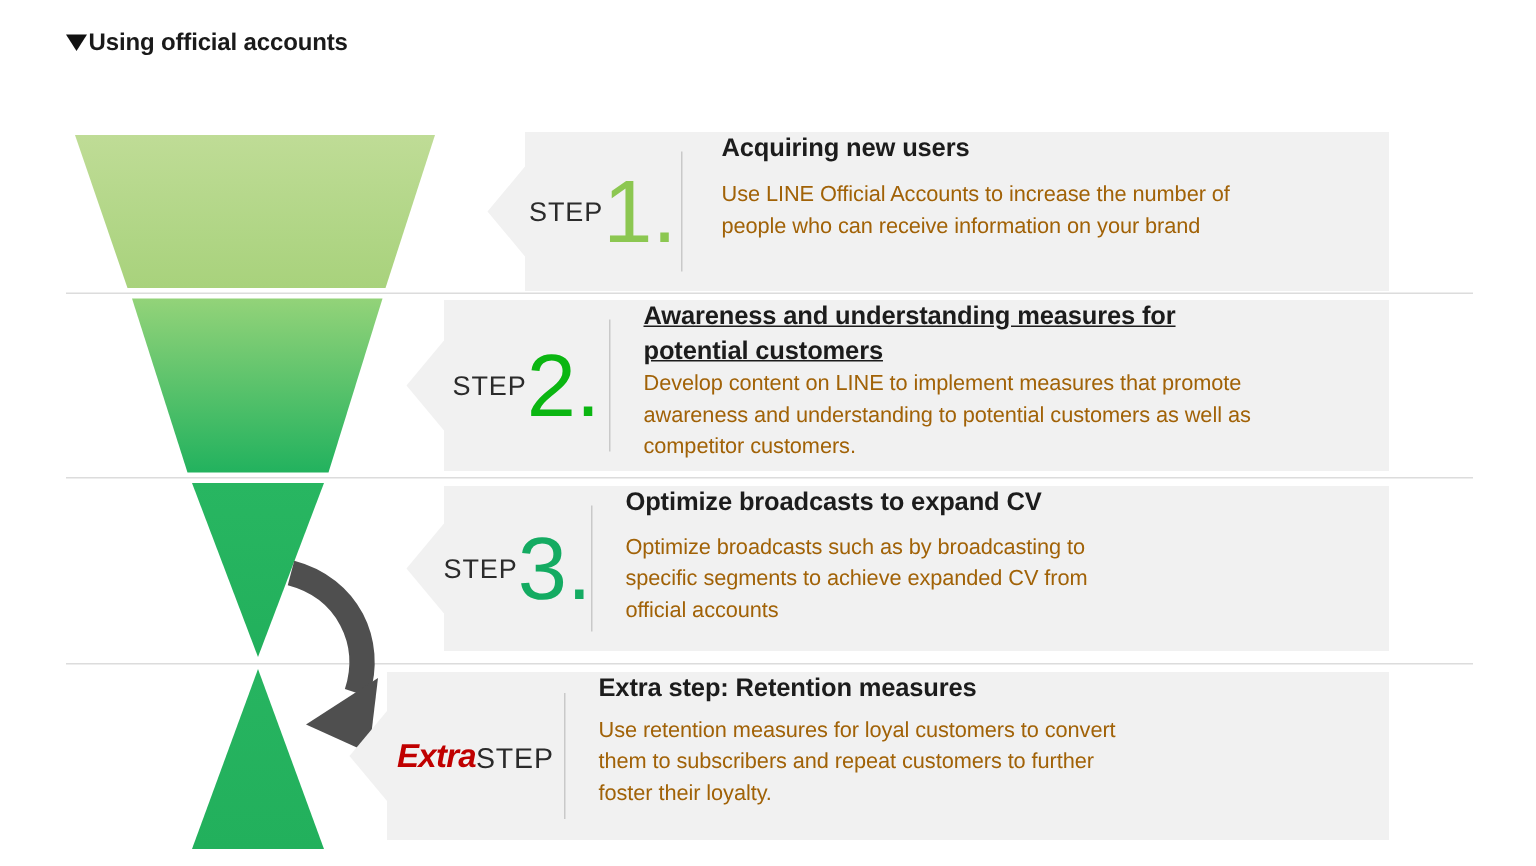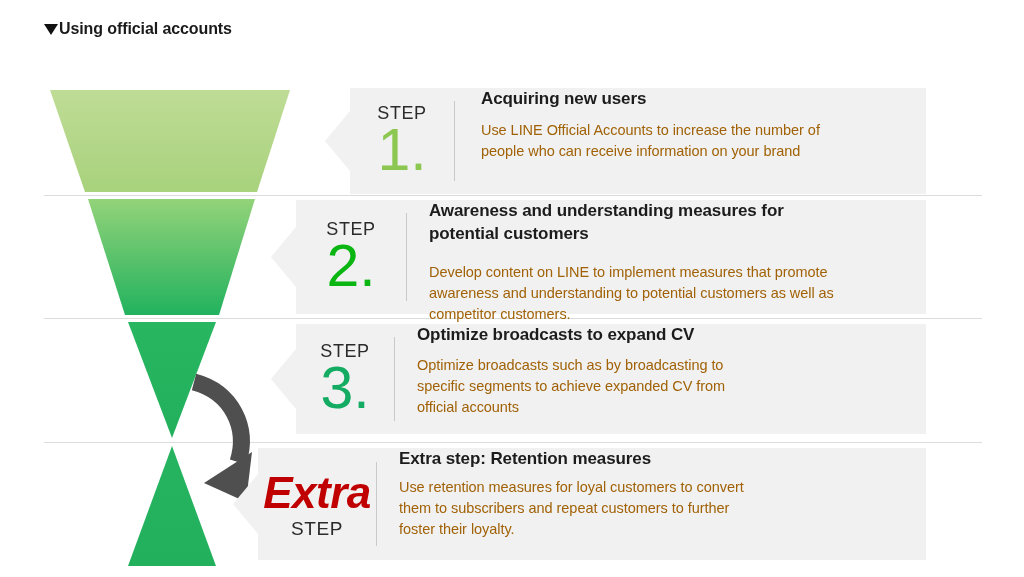"STEP" .step-col { flex-direction: column -> none }
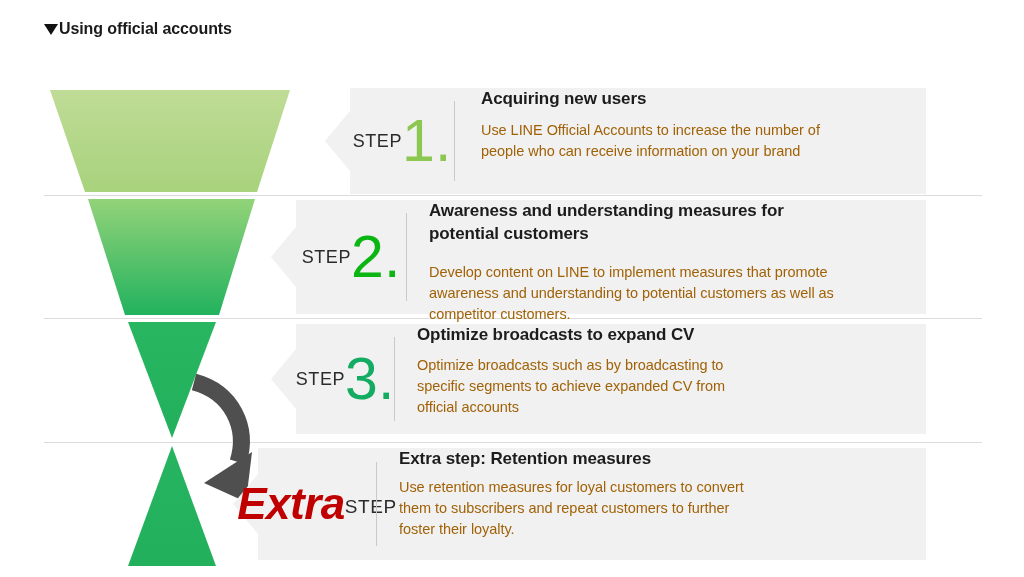"Awareness and understanding measures for" #panel-2 .headline { margin-bottom: 16px -> 0; text-decoration: none -> underline }
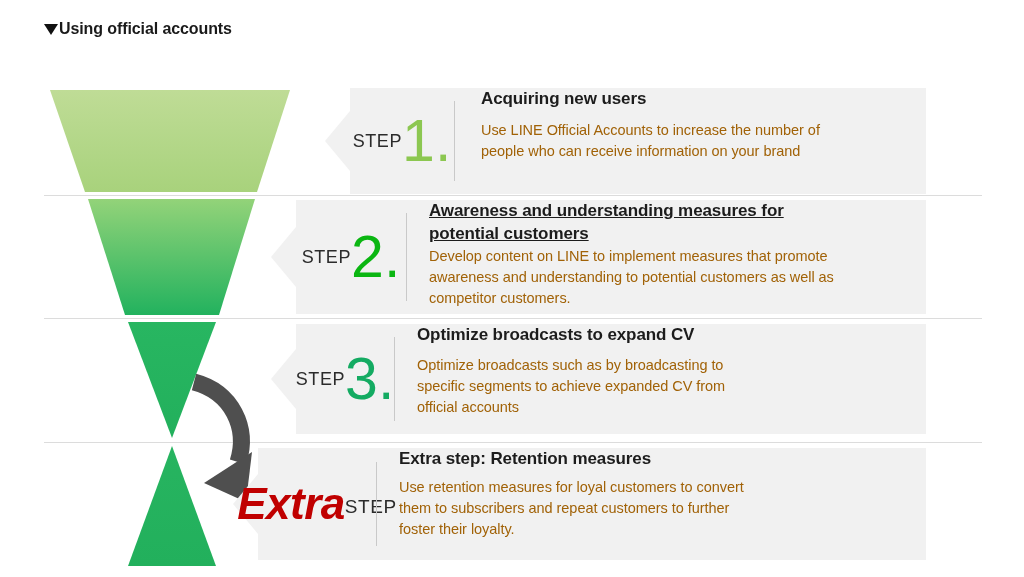"Extra" .step-extra { font-size: 44px -> 22px }
